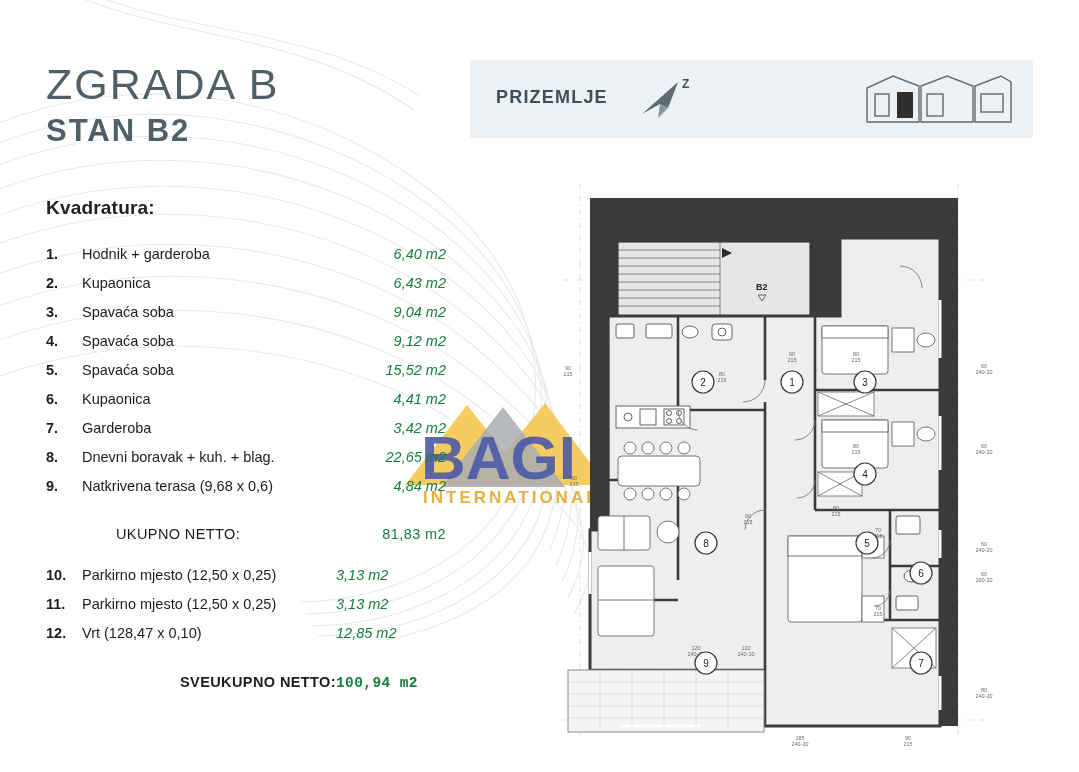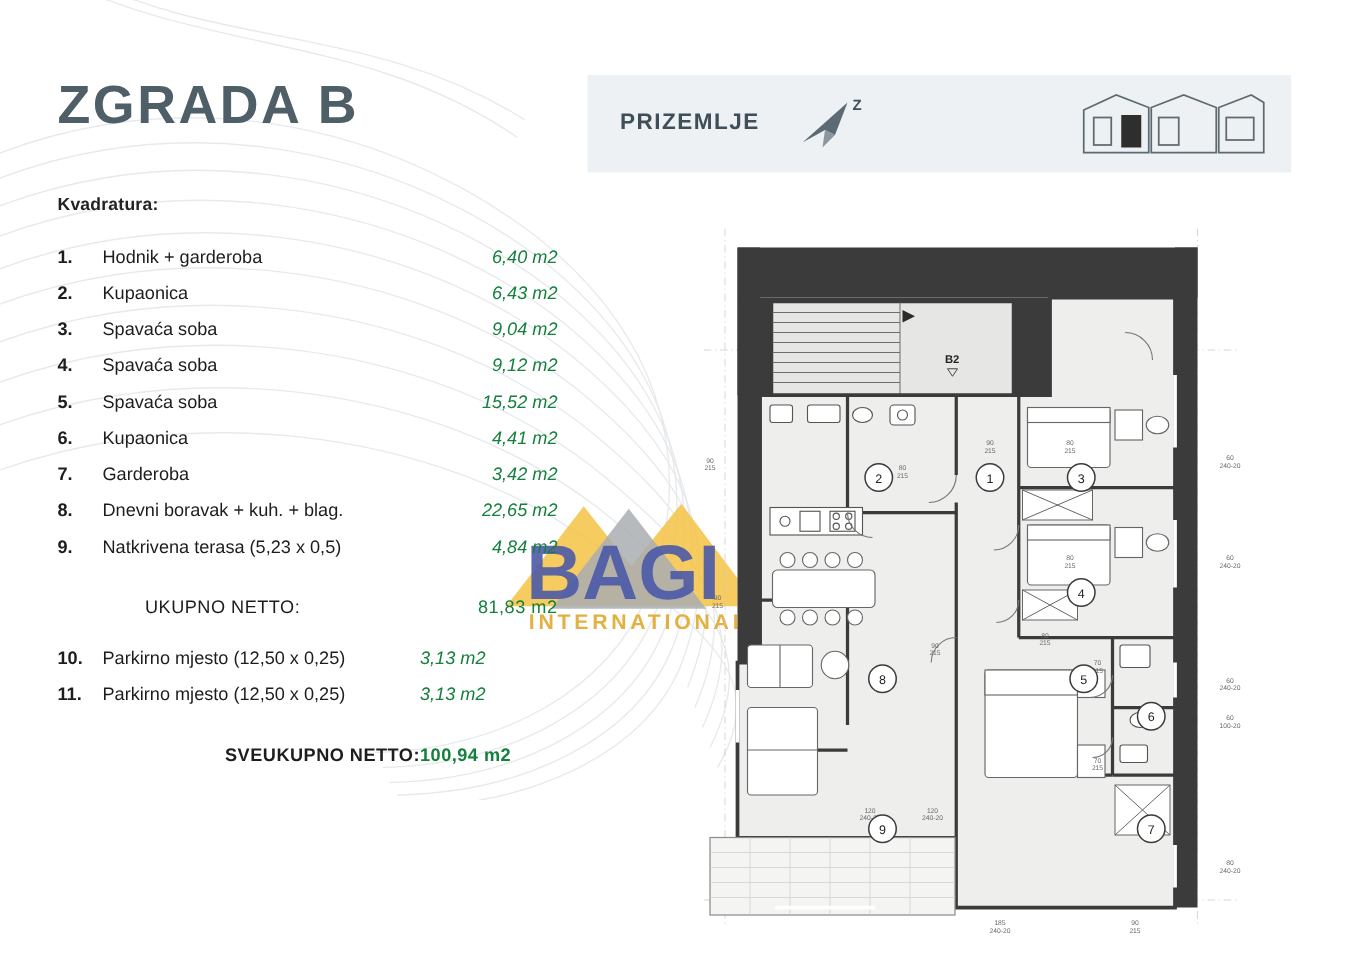"ZGRADA B" .title-main { font-weight: bold -> normal }
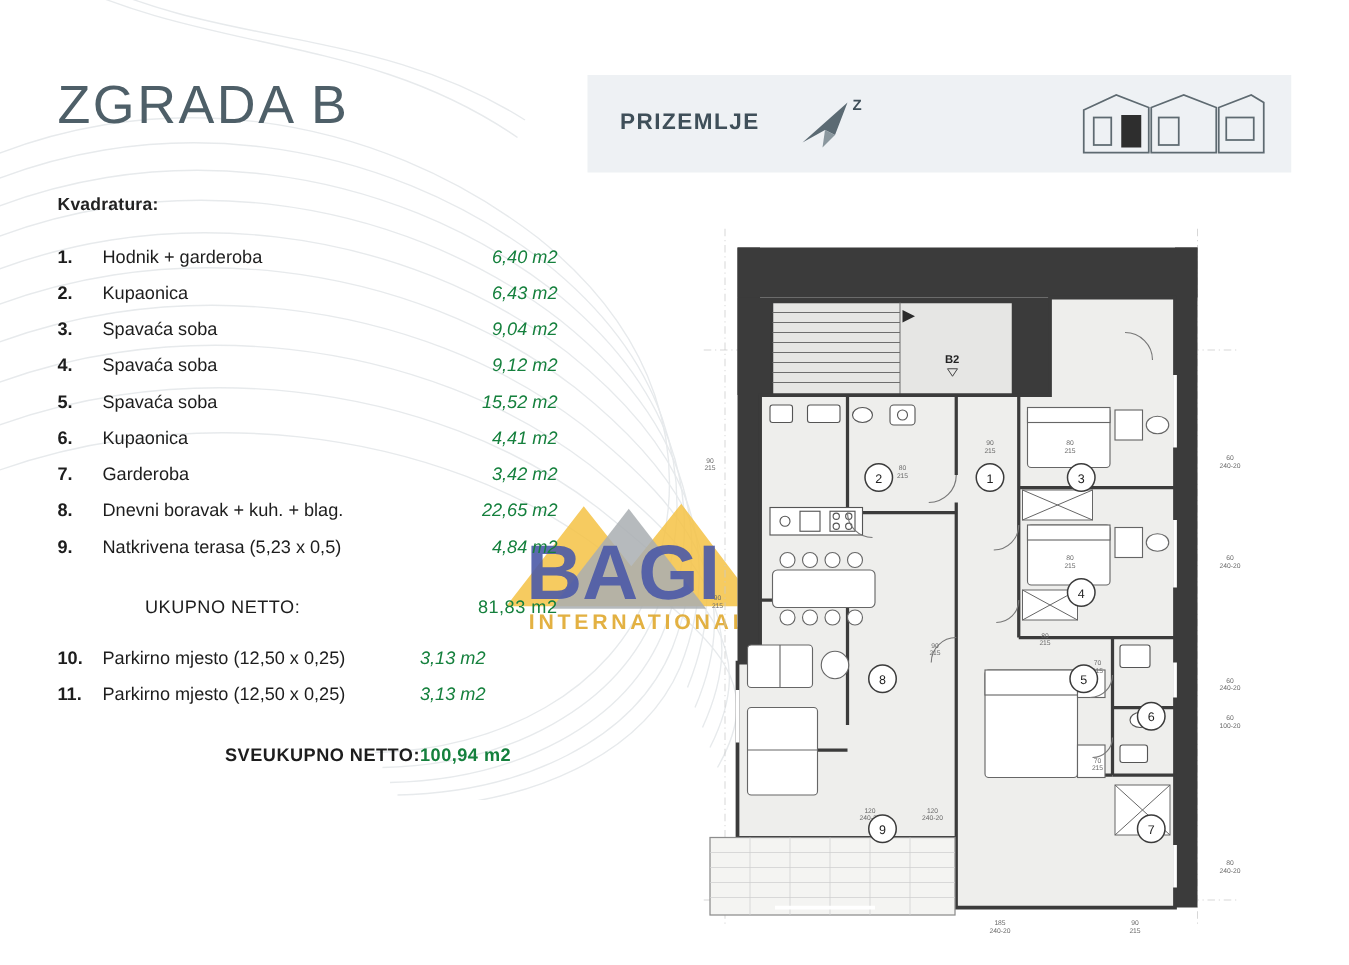"STAN B2" h2.title-sub { html: none -> <h2>STAN B2</h2> }
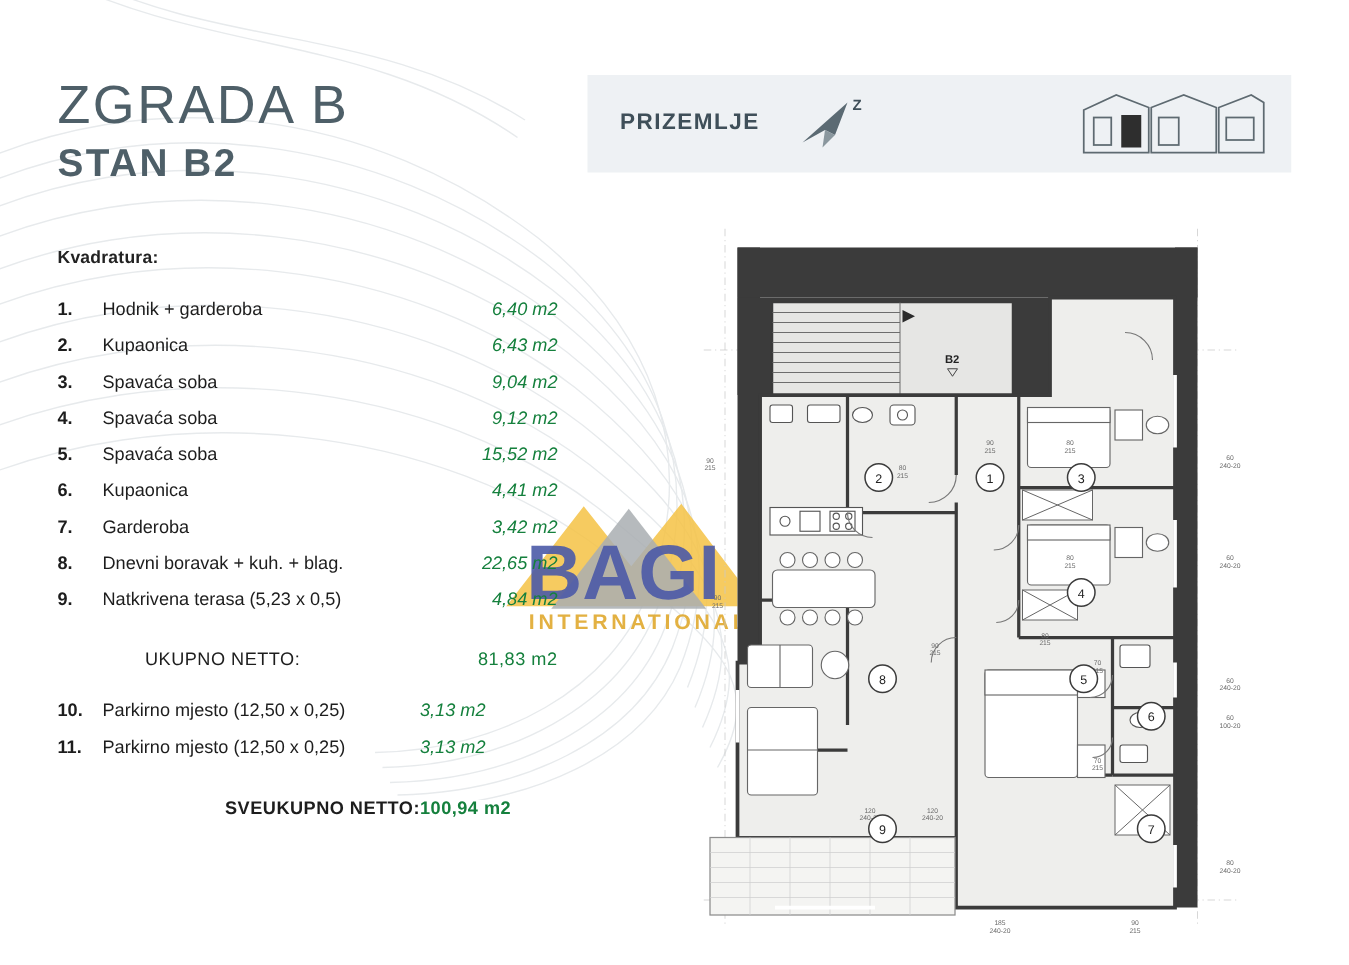"Kvadratura:" .kvadratura { font-size: 14px -> 19px }
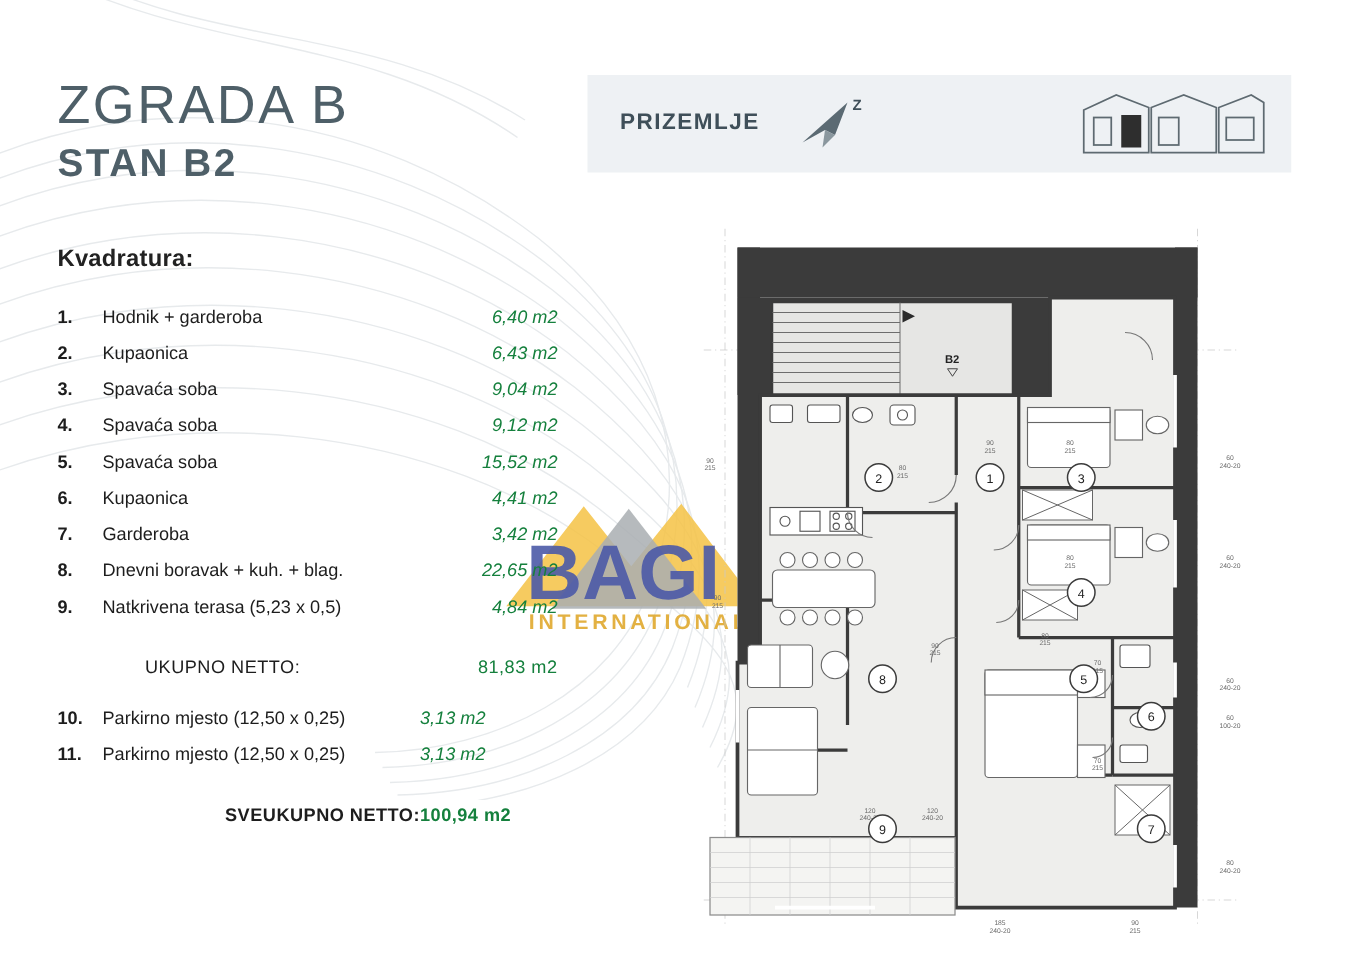"Natkrivena terasa (5,23 x 0,5)" td.name { text: 5,23 x 0,5 -> 9,68 x 0,6 }
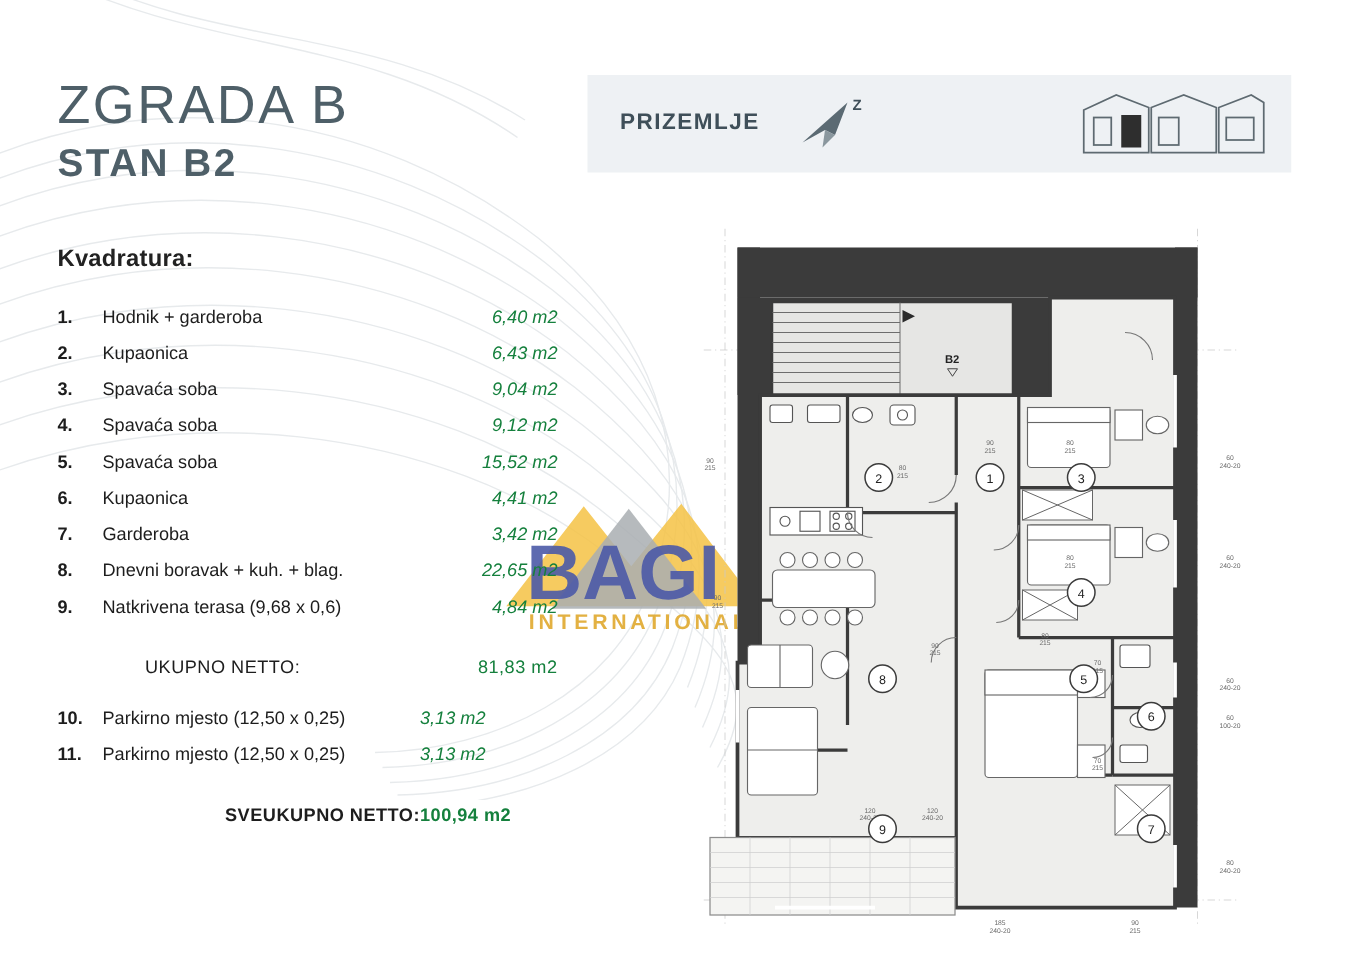"12." tr { html: none -> <tr> <td>12.</td> <td>Vrt (128,47 x 0,10)</td> <td>12,85 m2</td> </tr> }
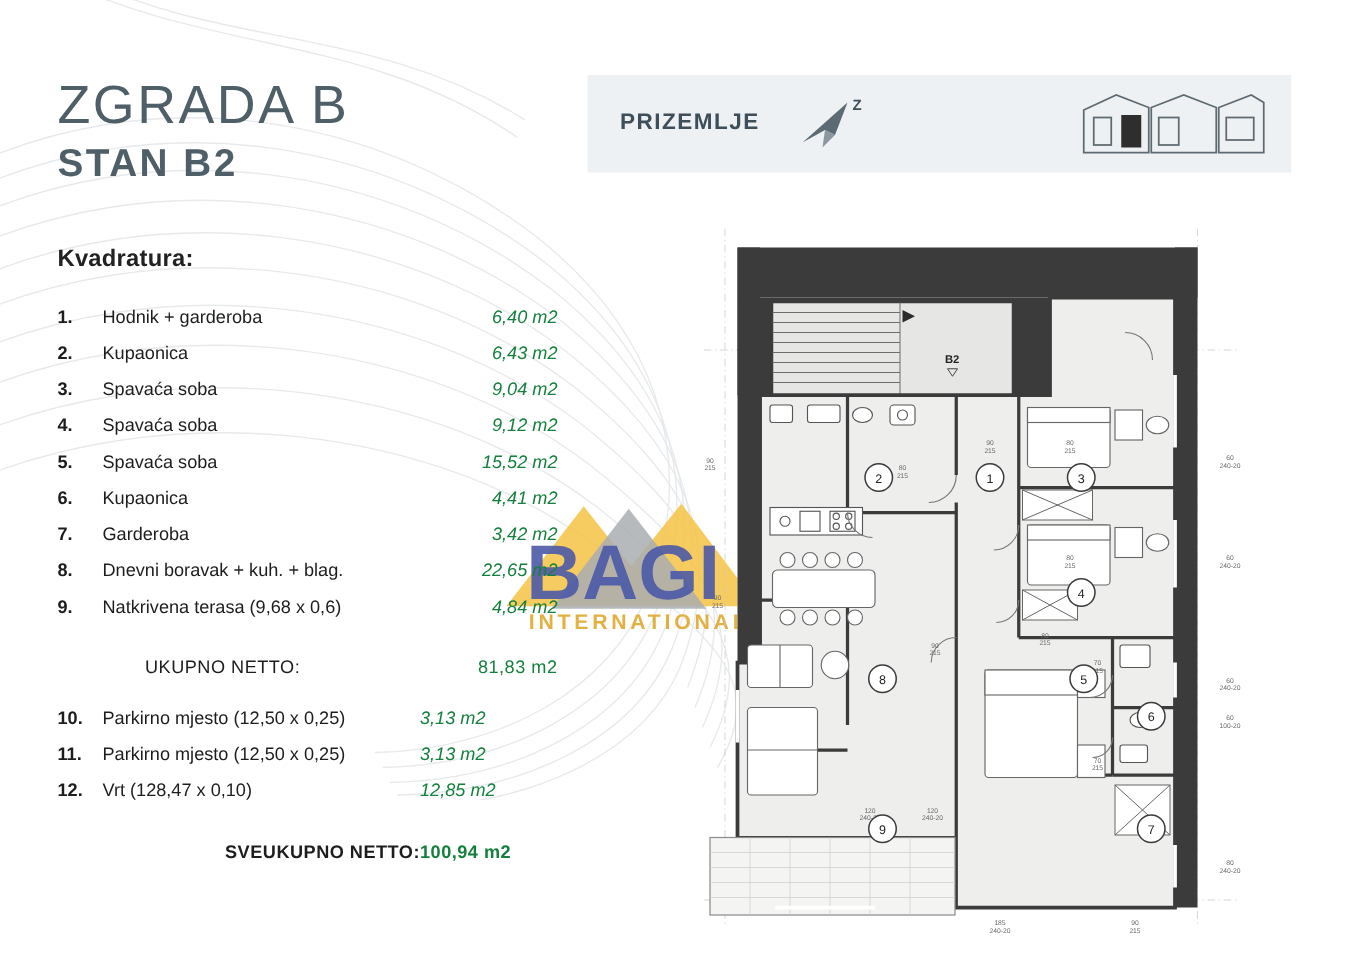"100,94 m2" tr.grand td.area { font-family: none -> Liberation Mono, monospace }
